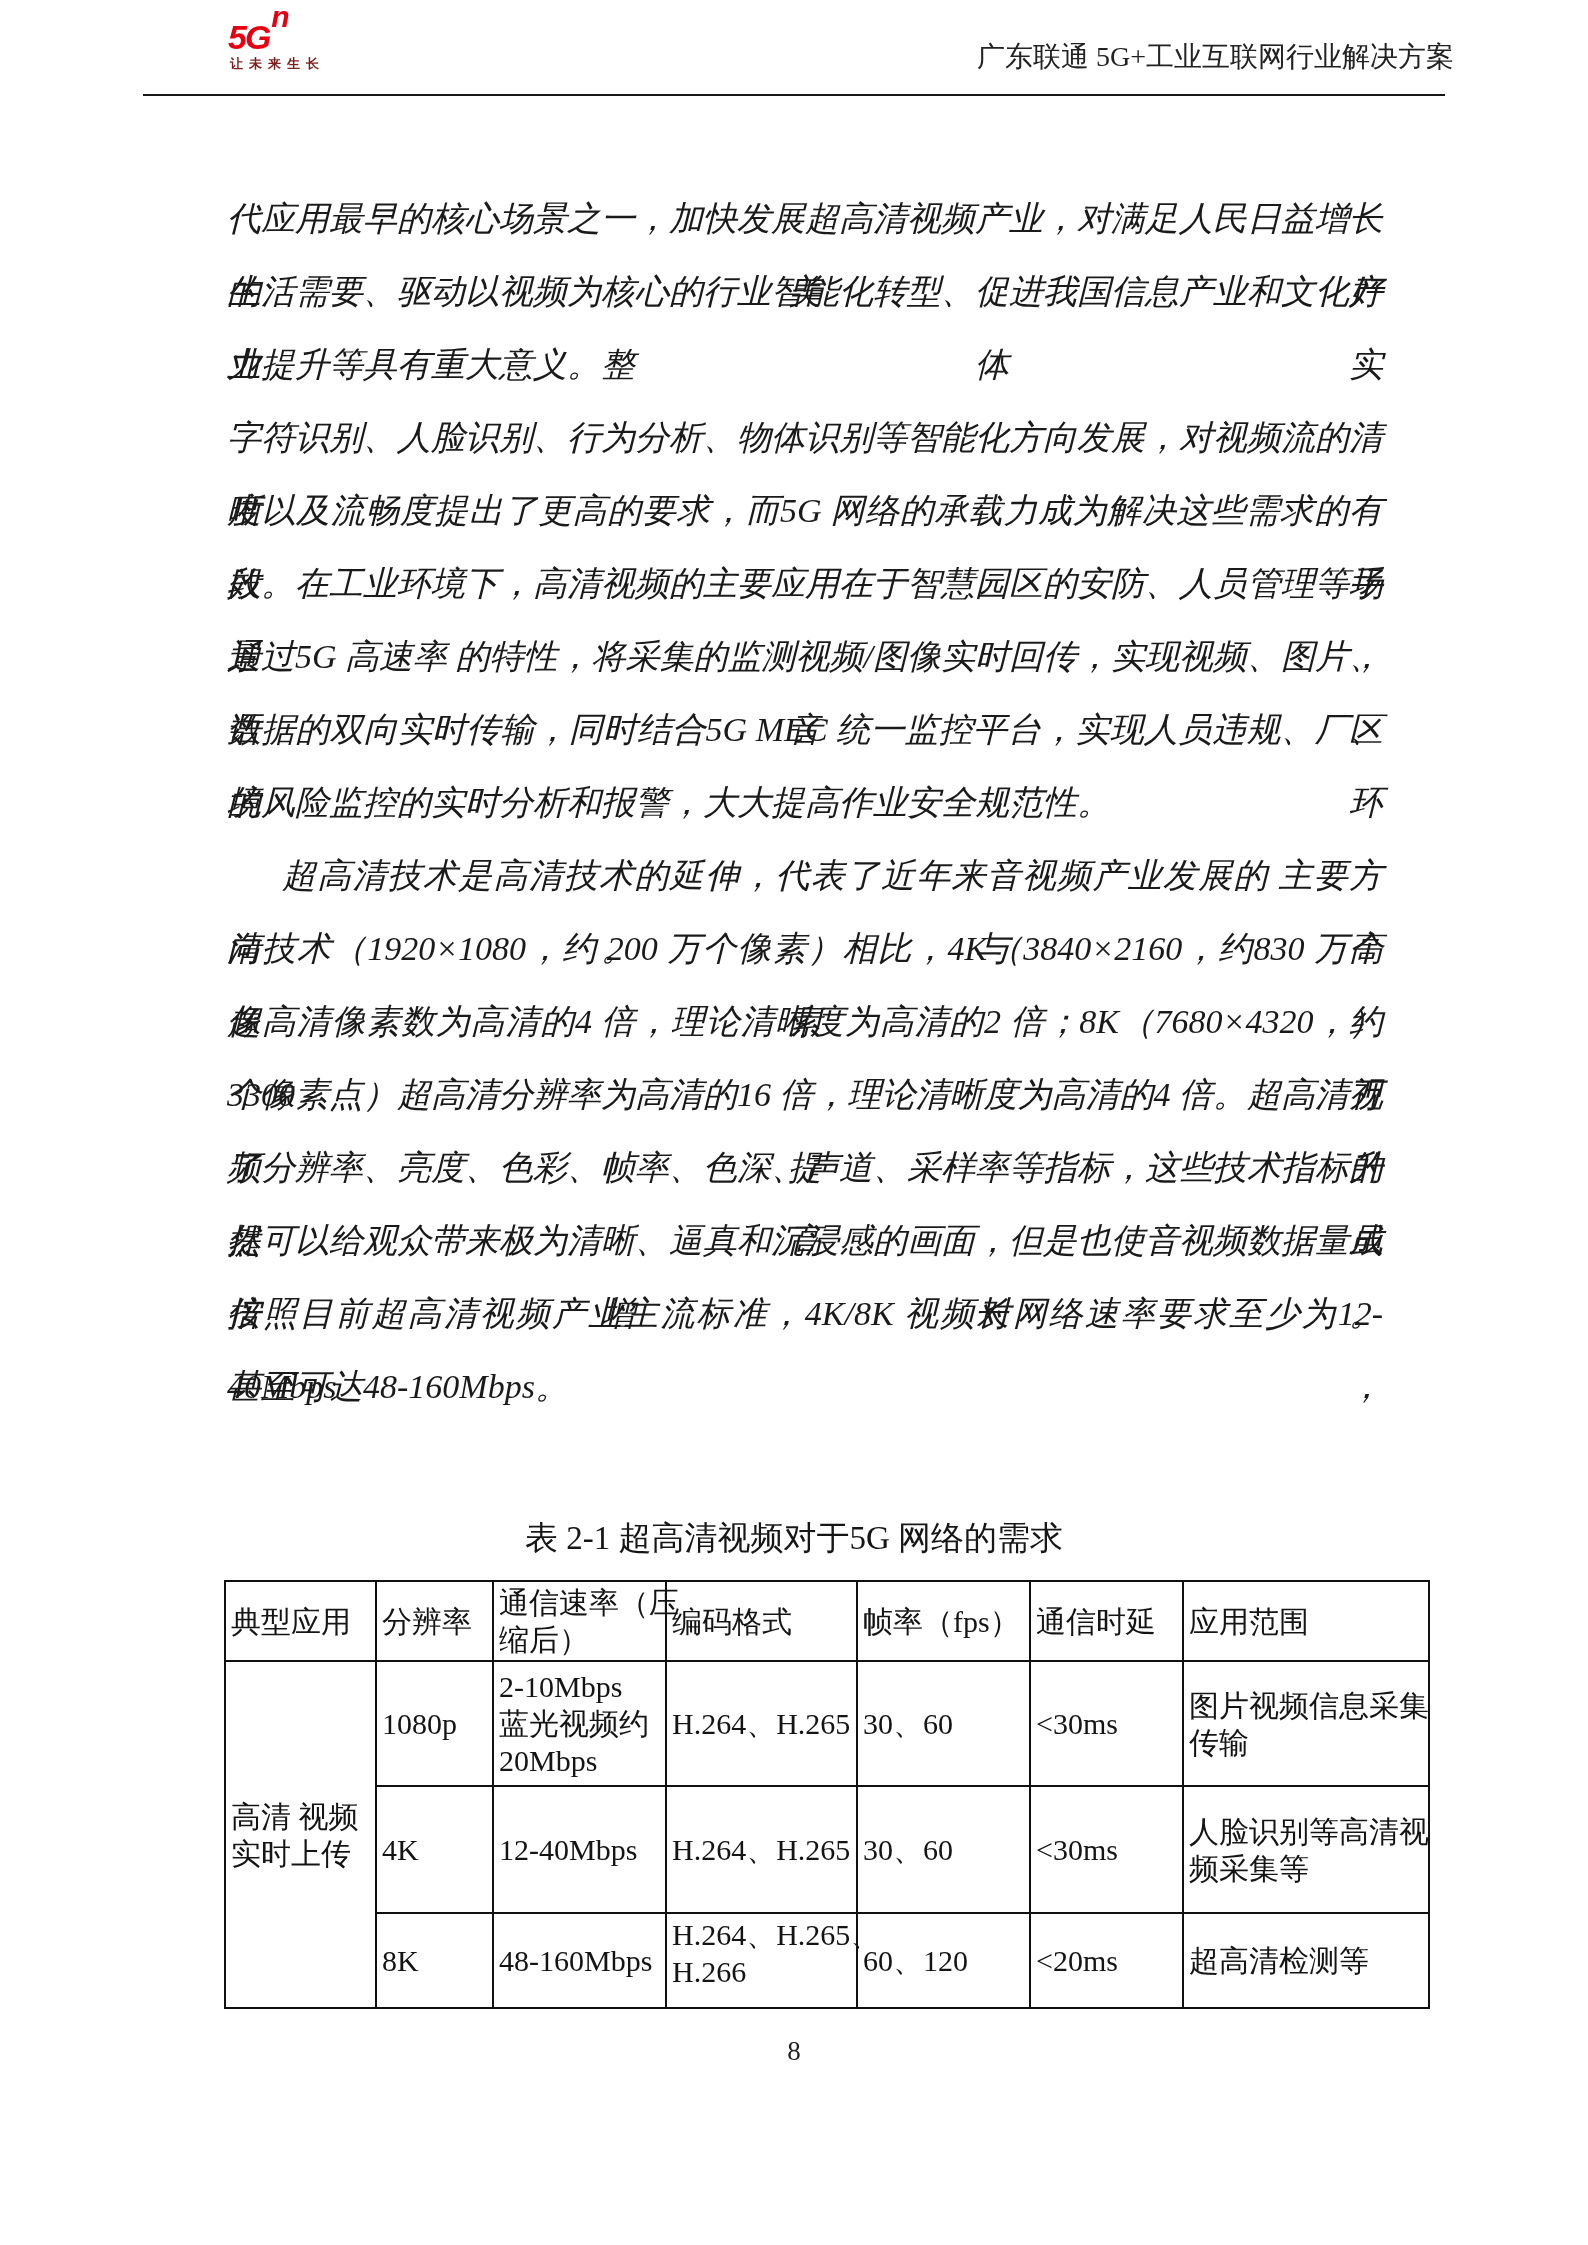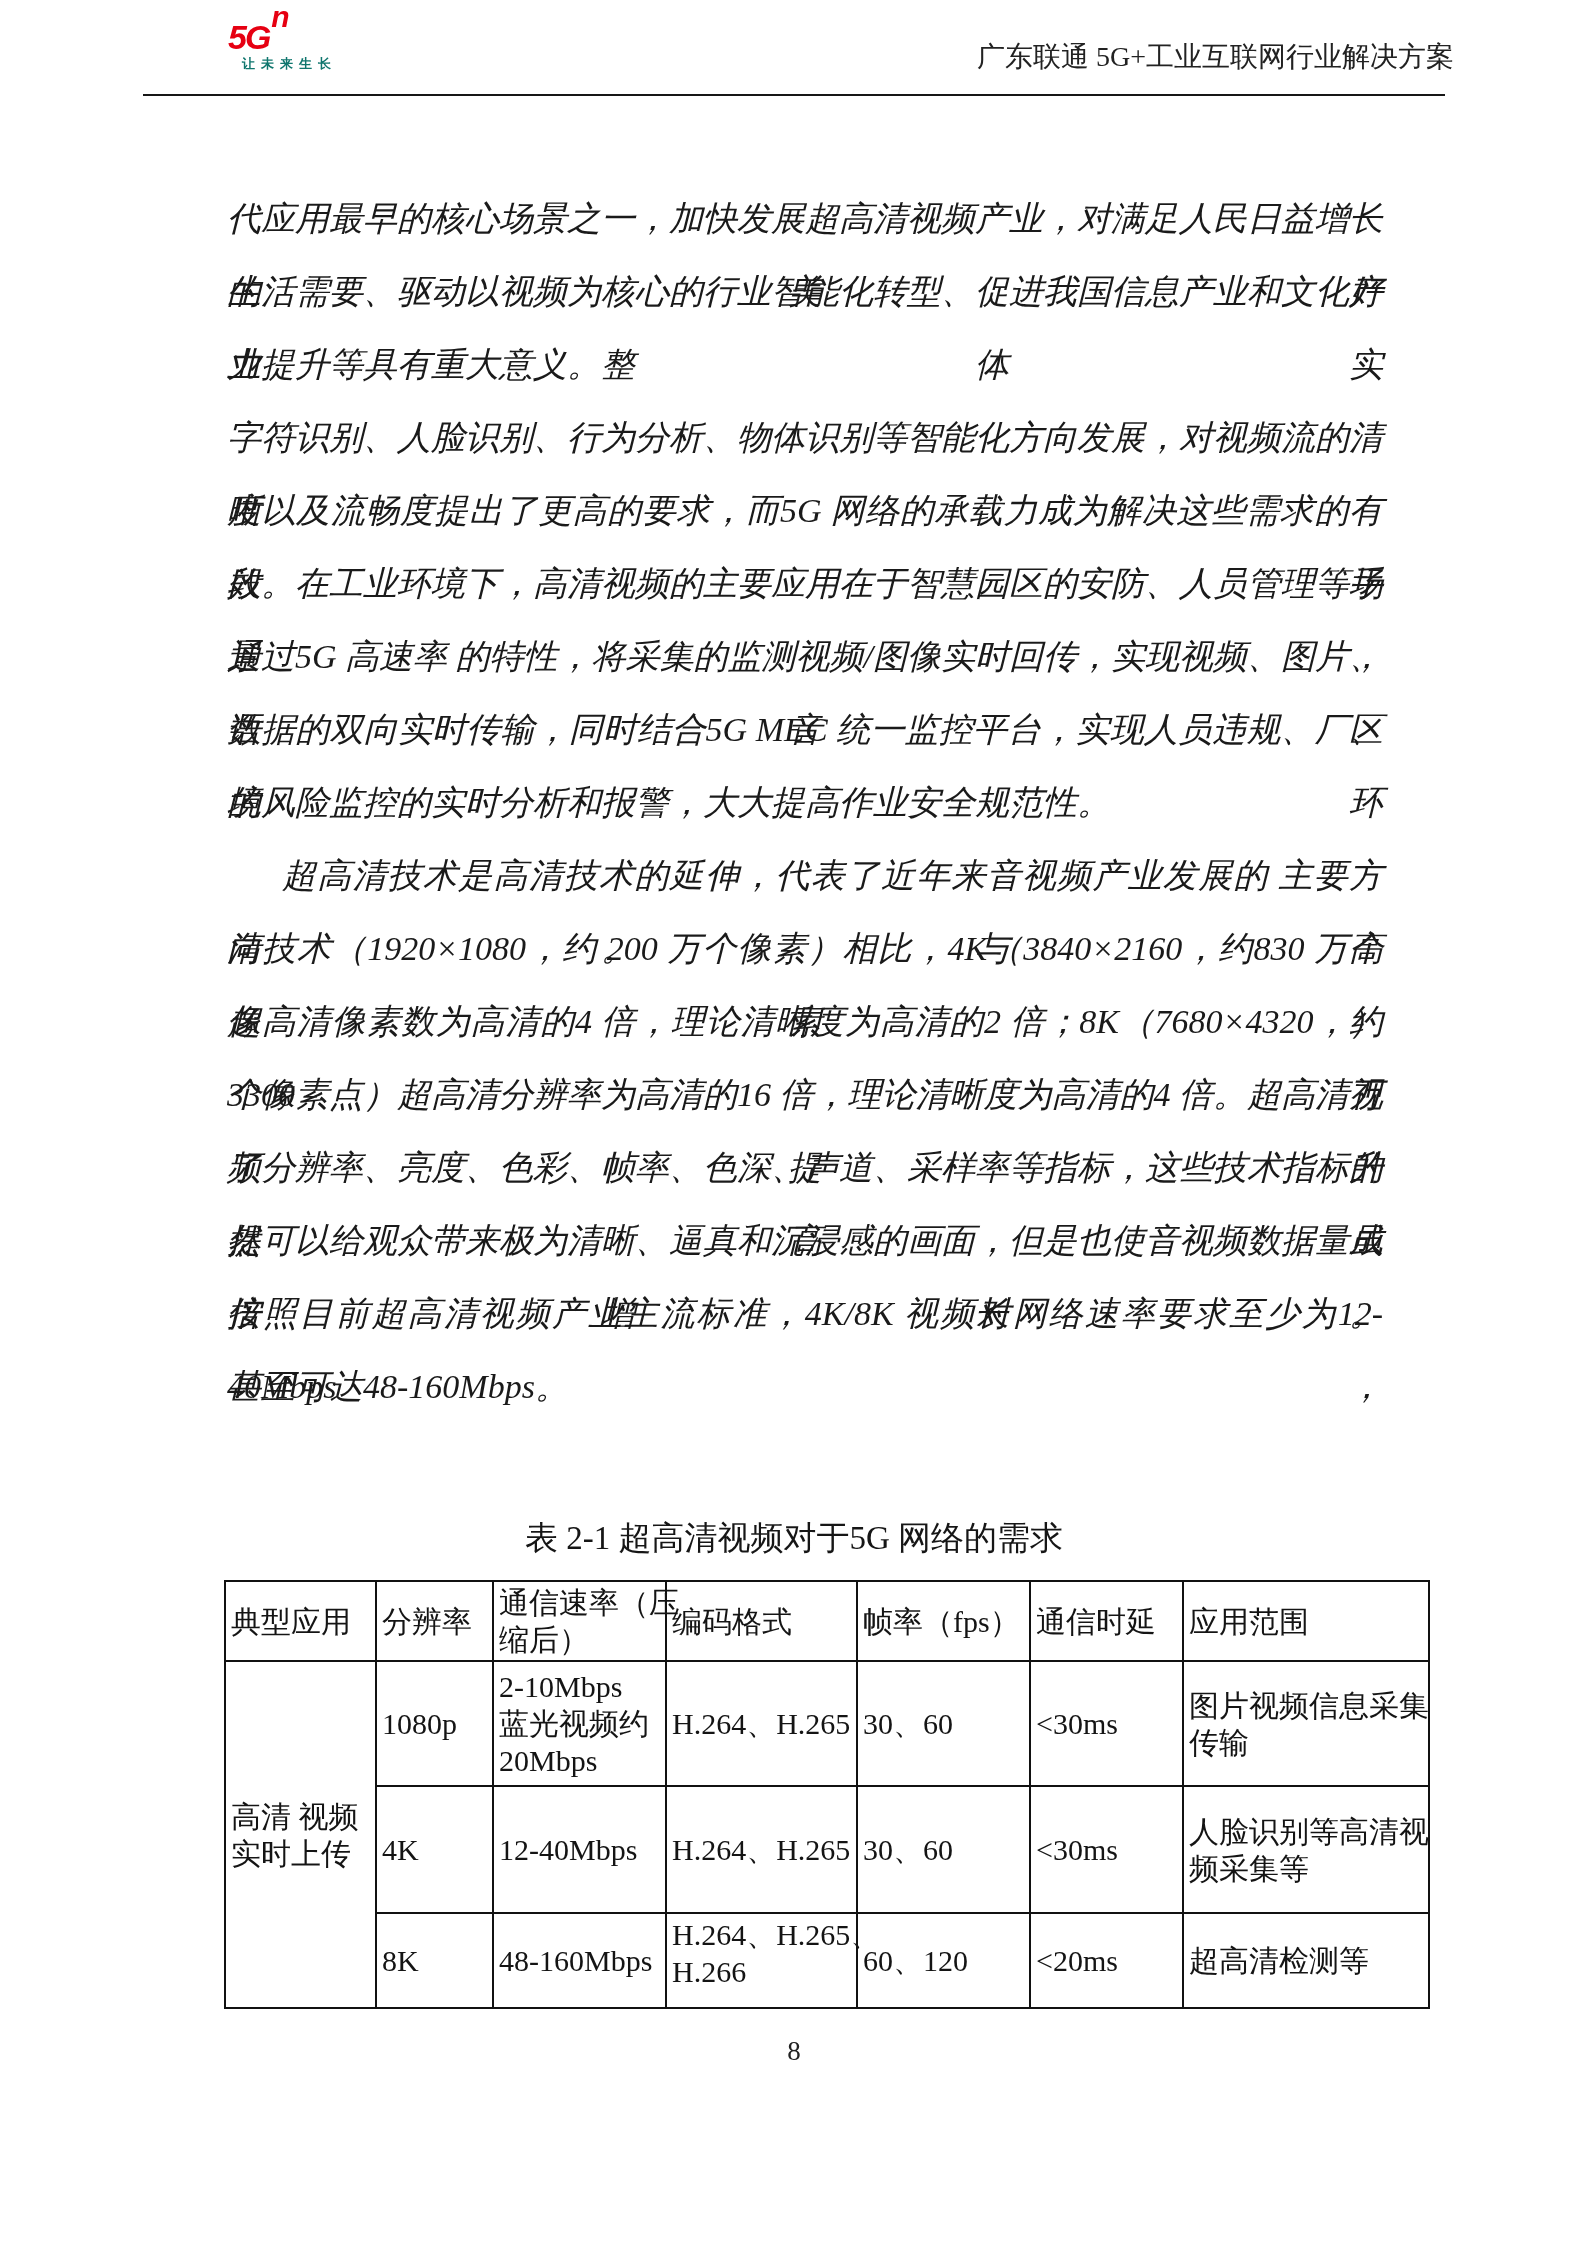"让未来生长" .logo-tagline { color: #0f766e -> #7f1d1d; margin-left: 14px -> 2px }
